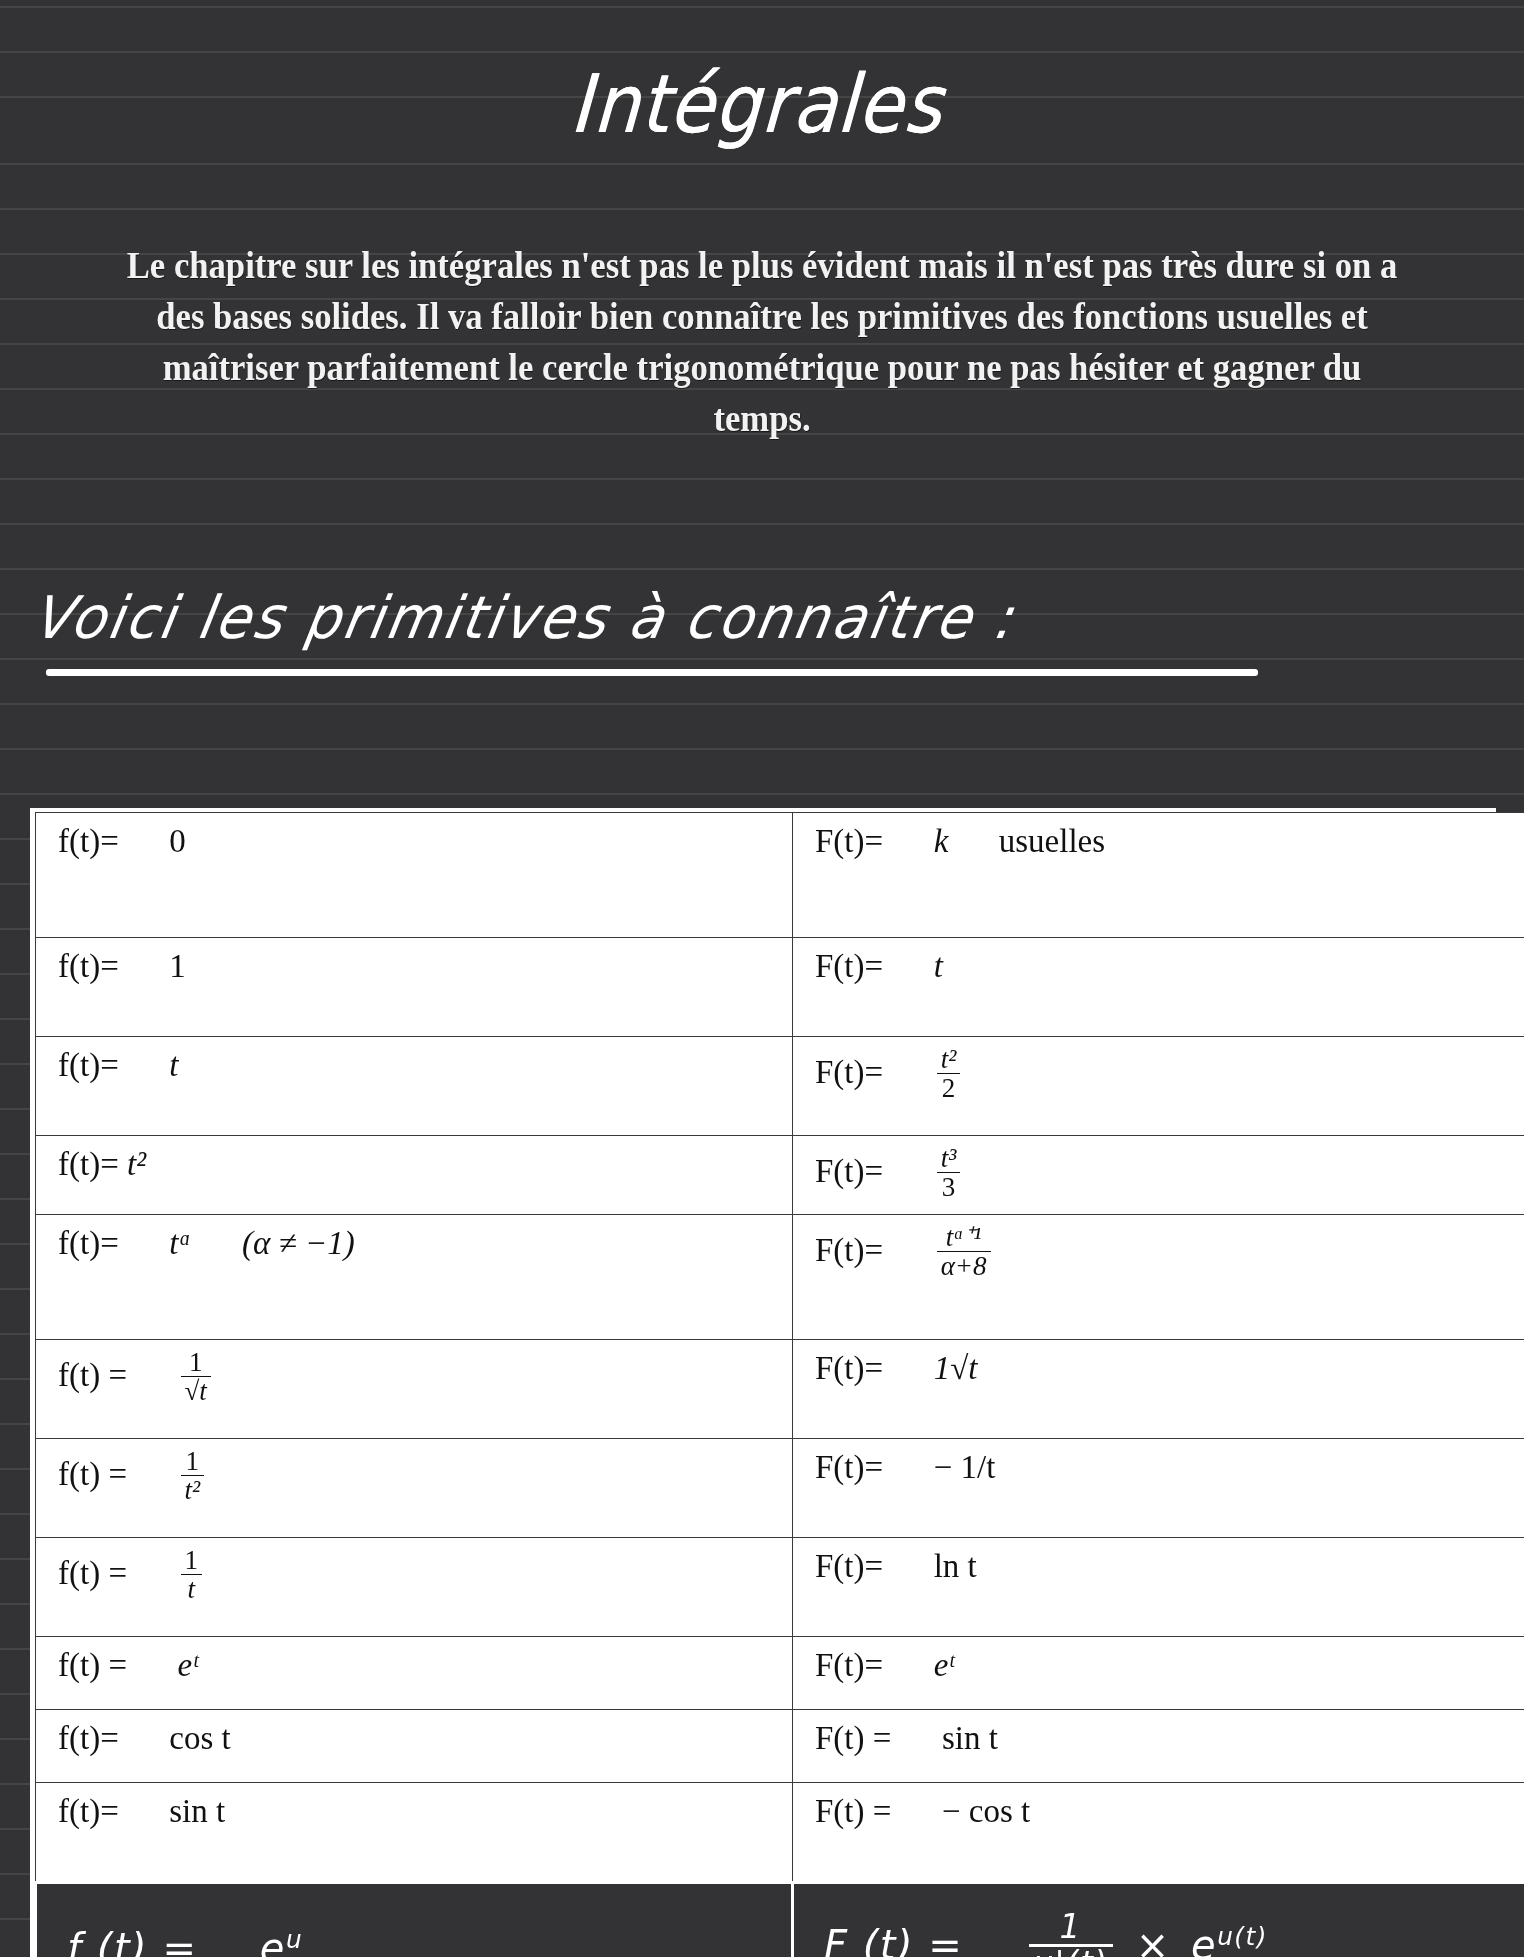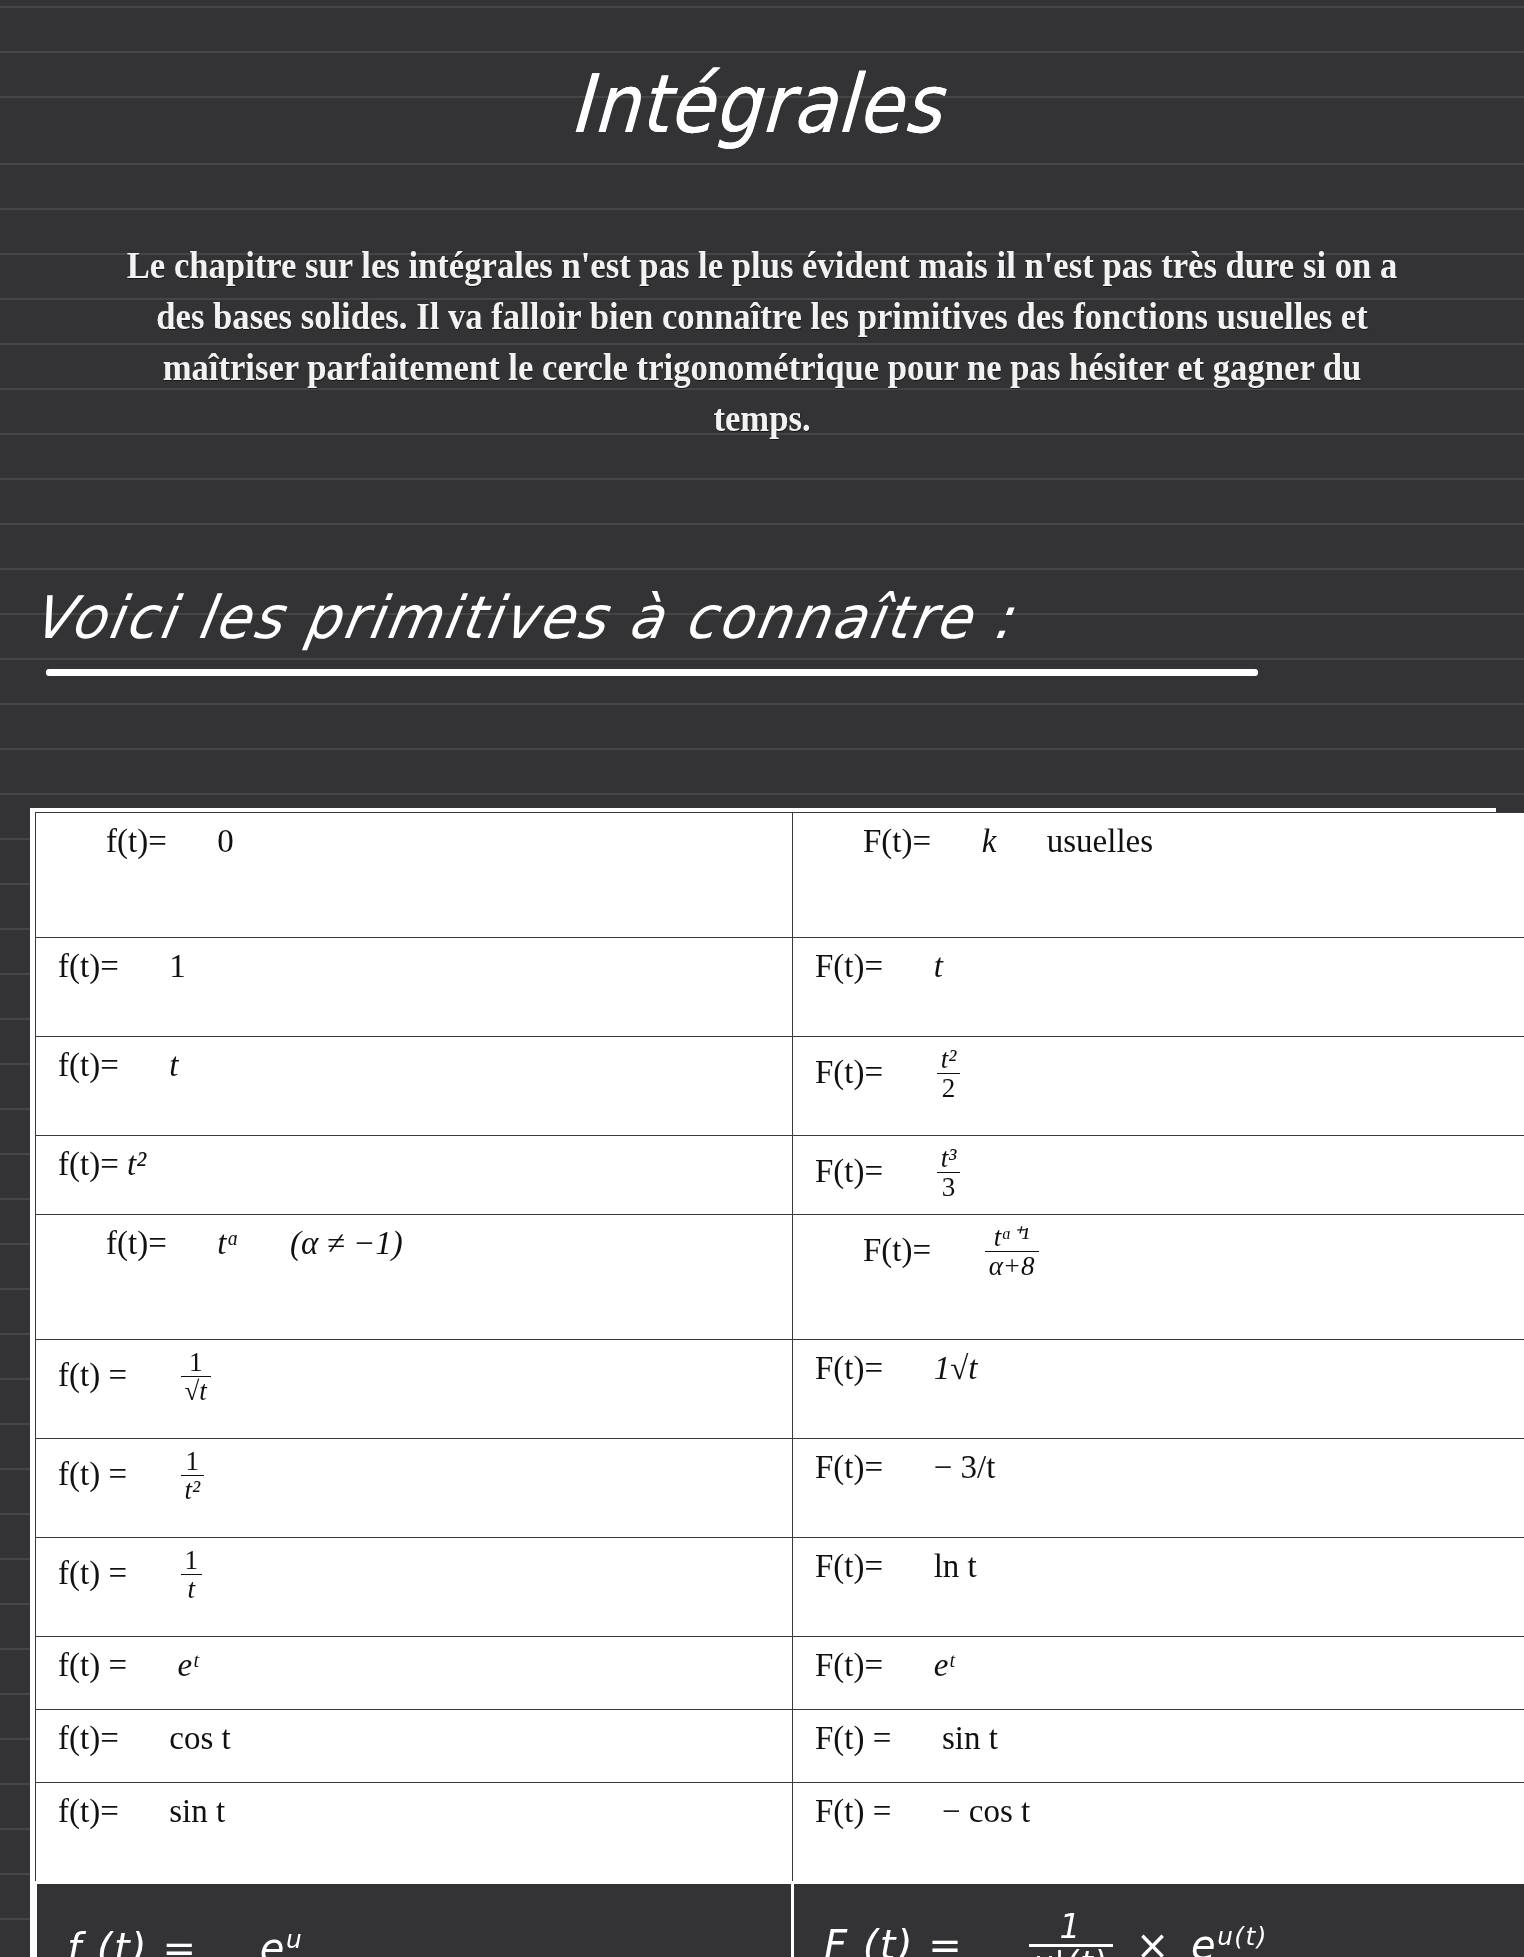"f(t)= 0" .tall { margin-left: 48px -> none }
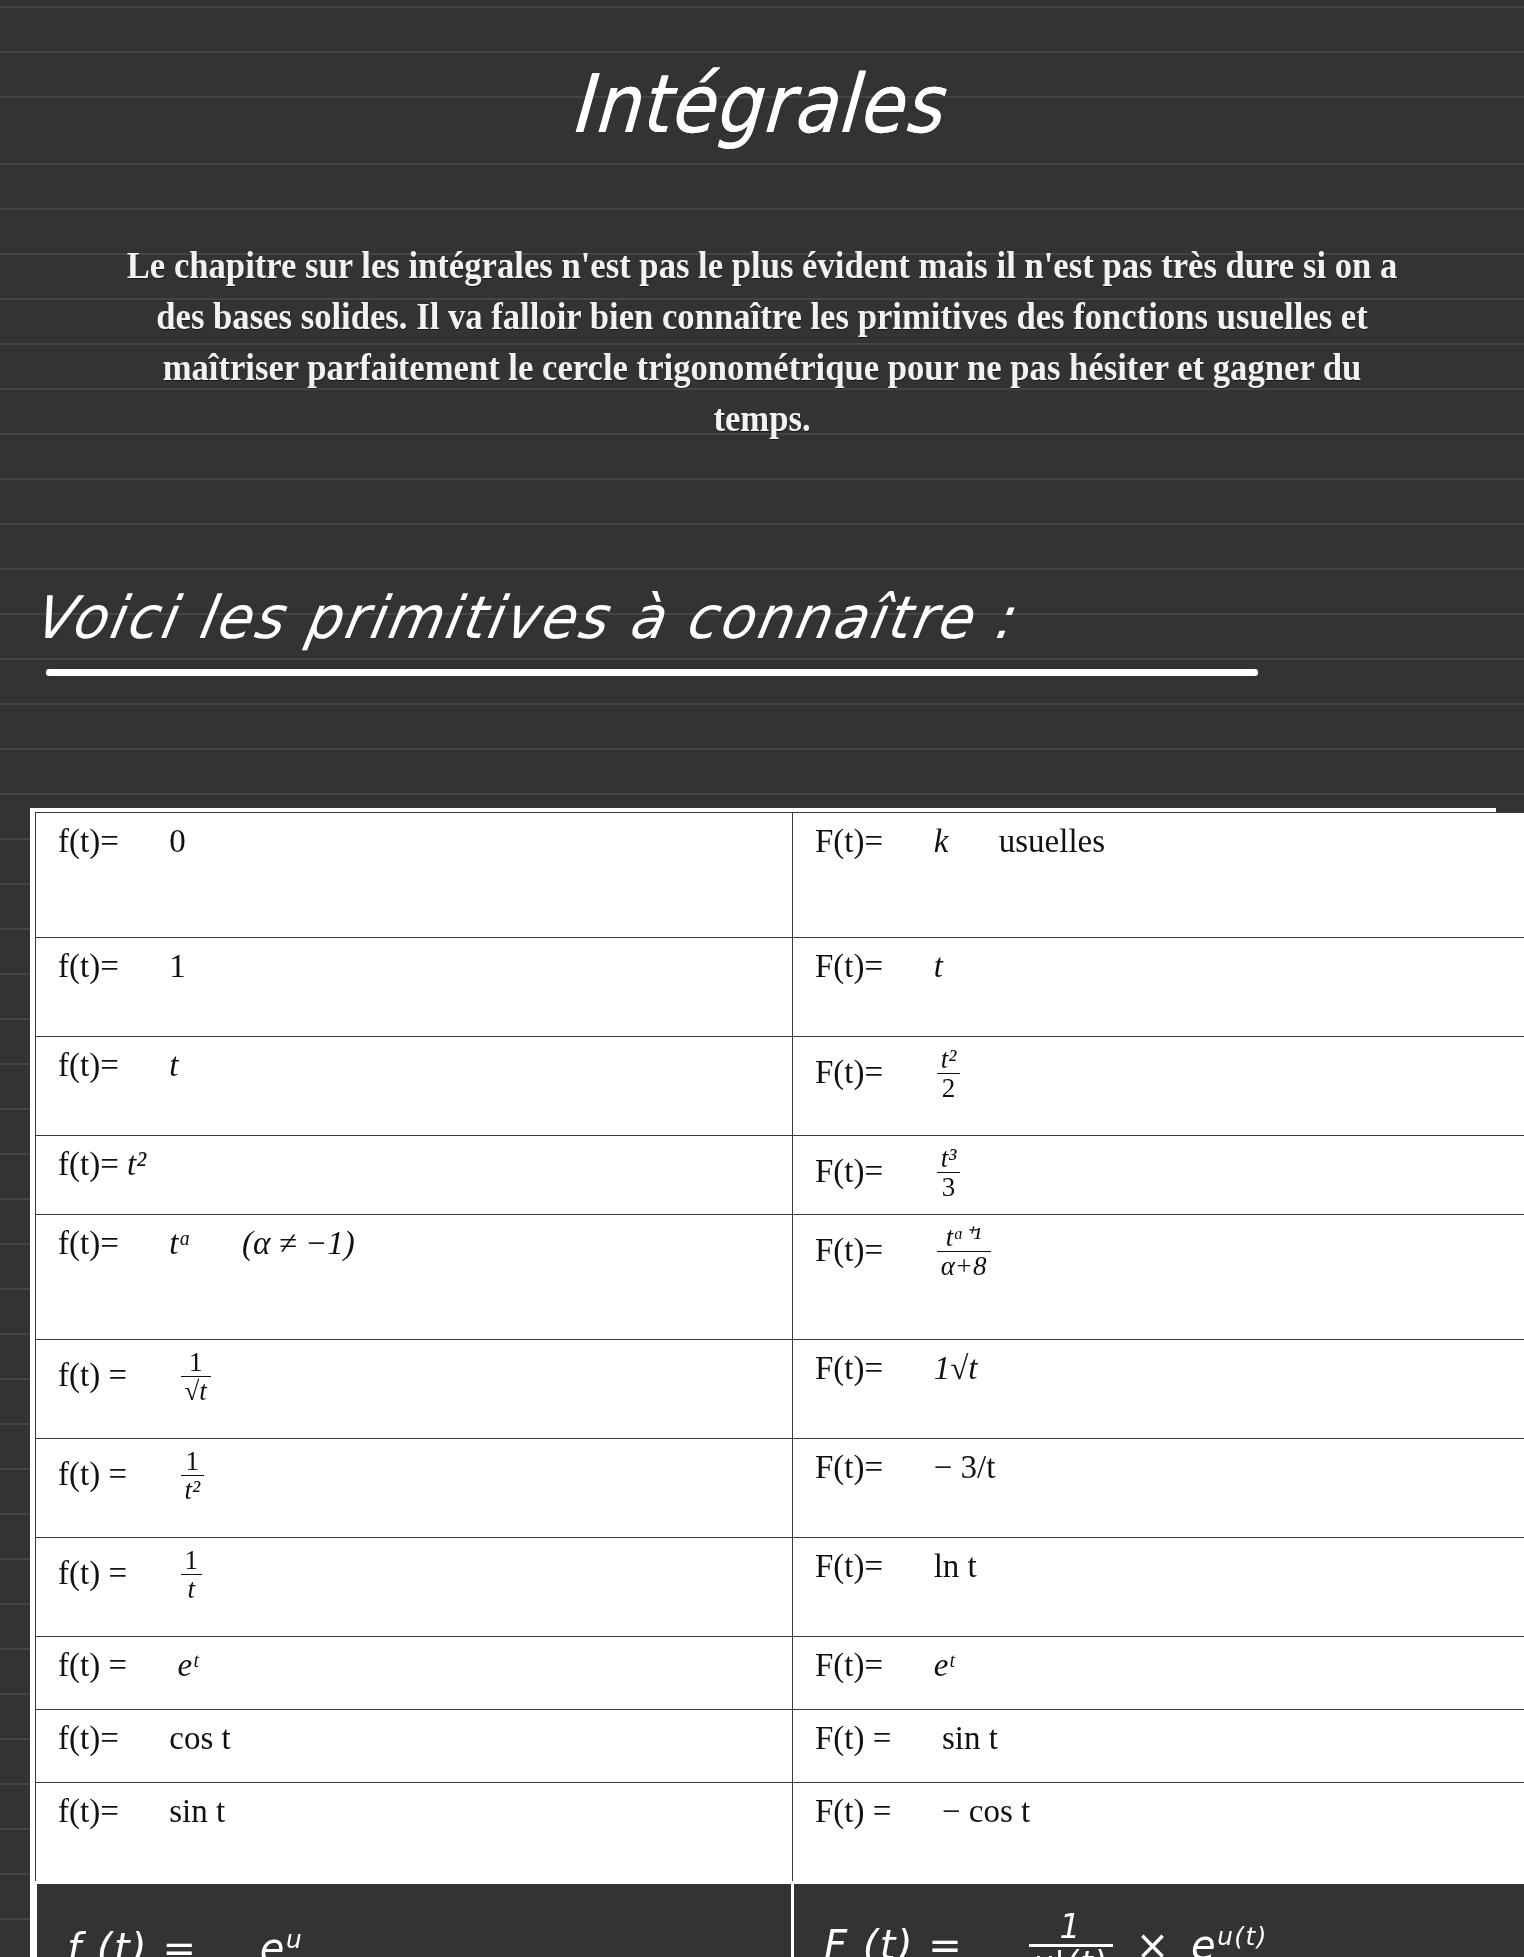"− 3/t" span { text: 3/t -> 1/t }
